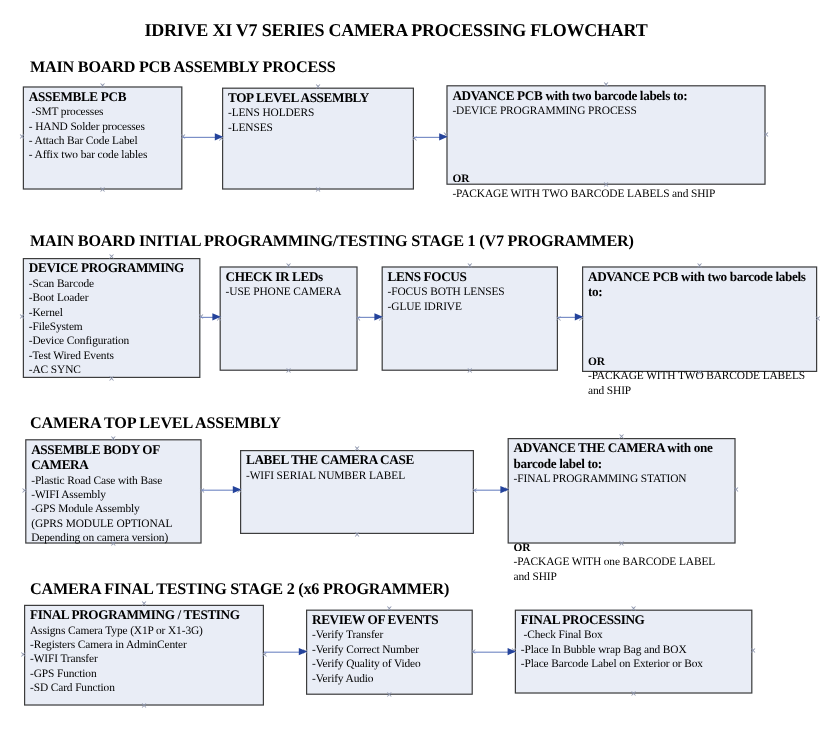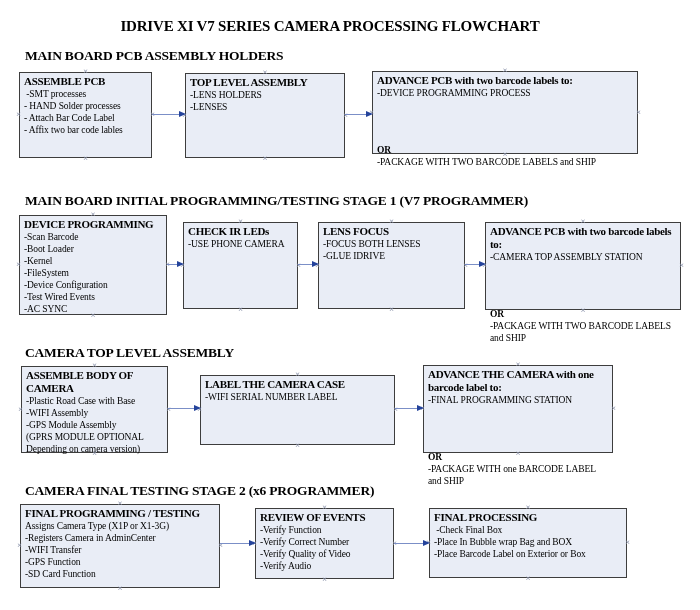"MAIN BOARD PCB ASSEMBLY HOLDERS" div.sheading { text: HOLDERS -> PROCESS }
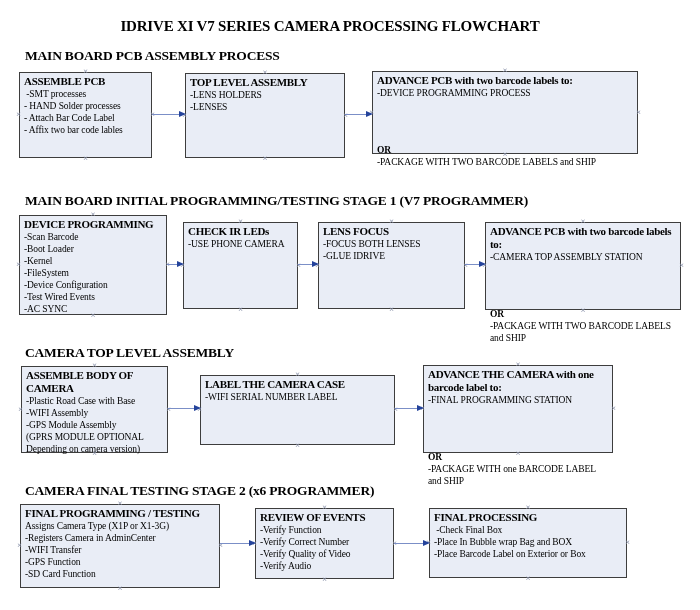"-CAMERA TOP ASSEMBLY STATION" div.bline { html: <div>-CAMERA TOP ASSEMBLY STATION</div> -> none }
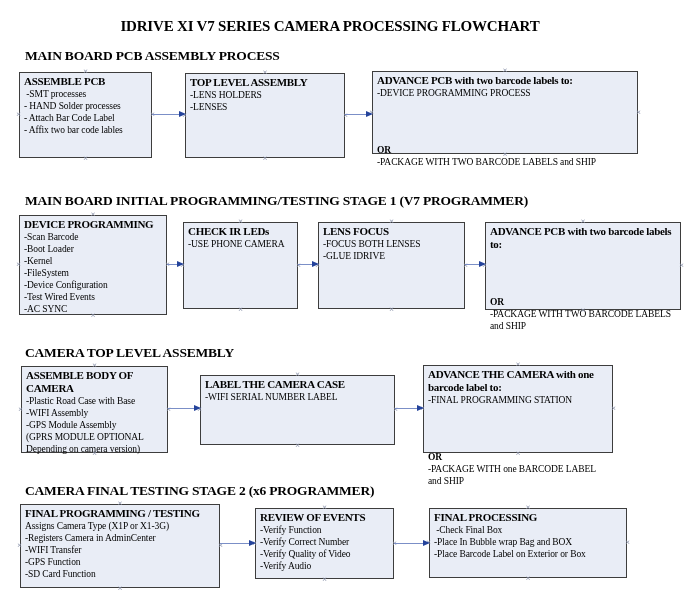"-Verify Function" div.bline { text: Function -> Transfer }
